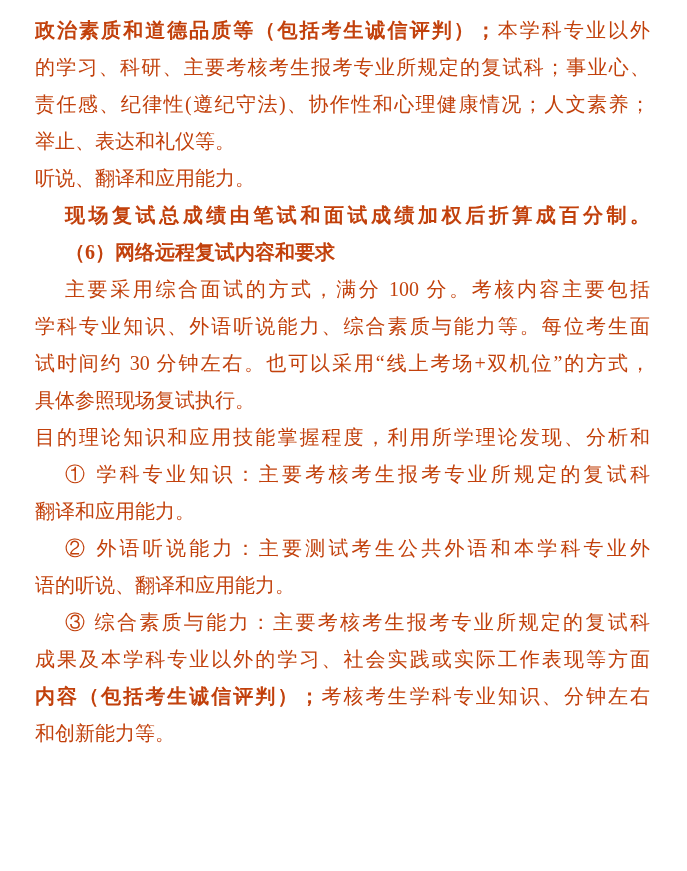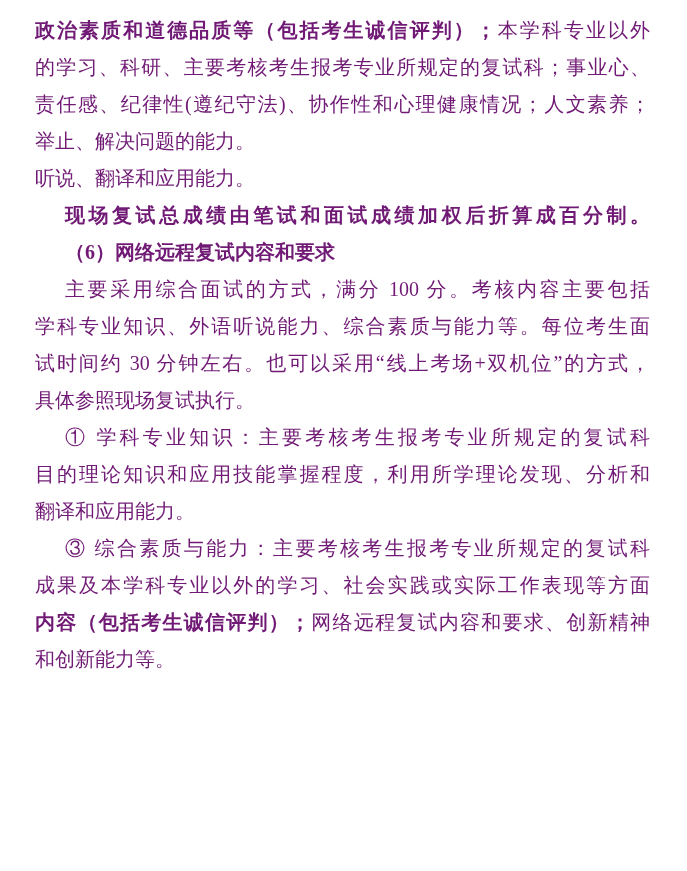"政治素质和道德品质等（包括考生诚信评判）；本学科专业以外" .line { color: #701a75 -> #c2410c }
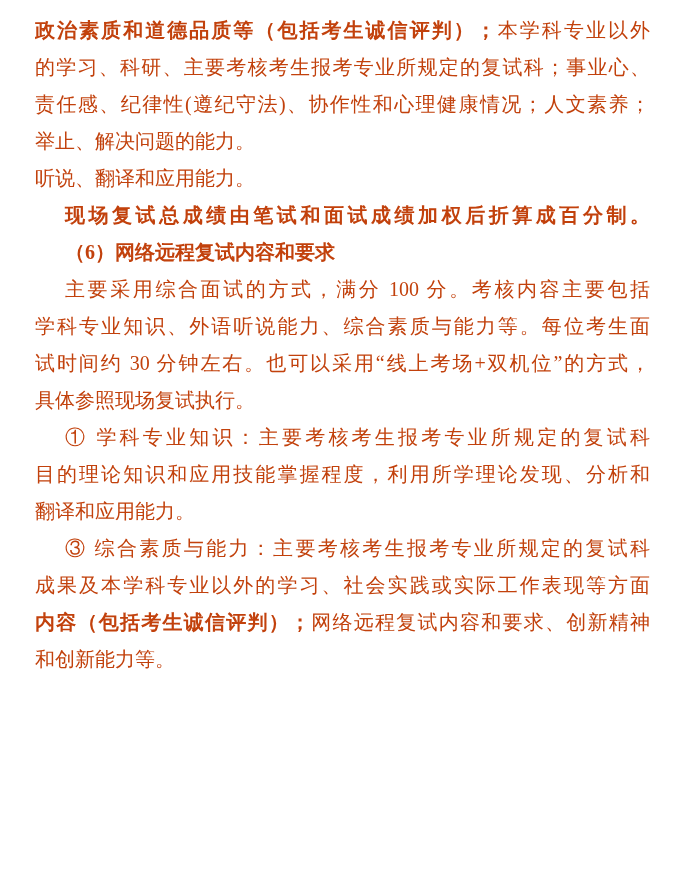"举止、解决问题的能力。" span.run { text: 解决问题的能力 -> 表达和礼仪等 }
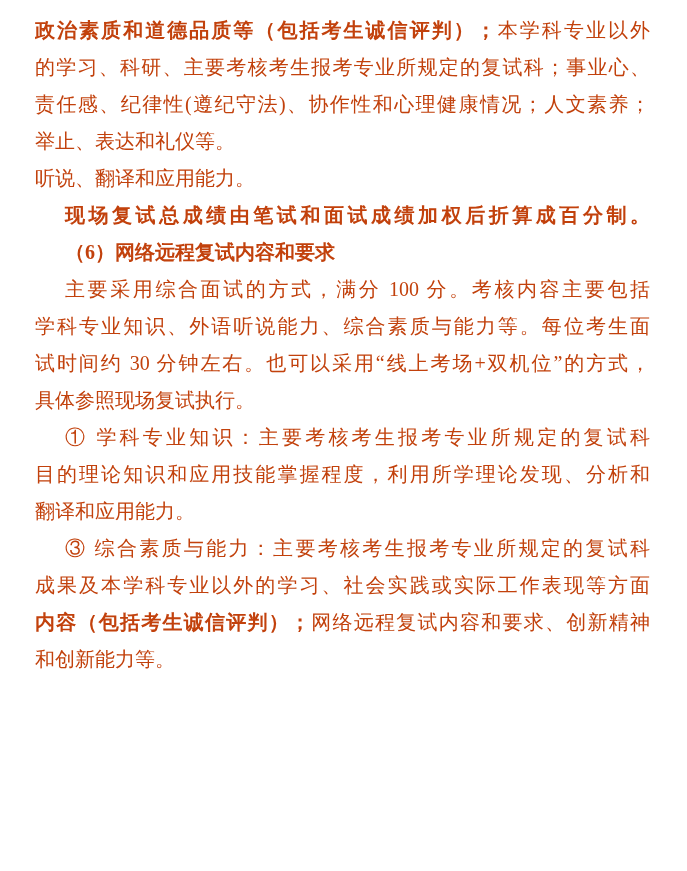"① 学科专业知识：主要考核考生报考专业所规定的复试科" div.line { order: before "目的理论知识和应用技能掌握程度，利用所学理论发现、分析和" -> after "目的理论知识和应用技能掌握程度，利用所学理论发现、分析和" }
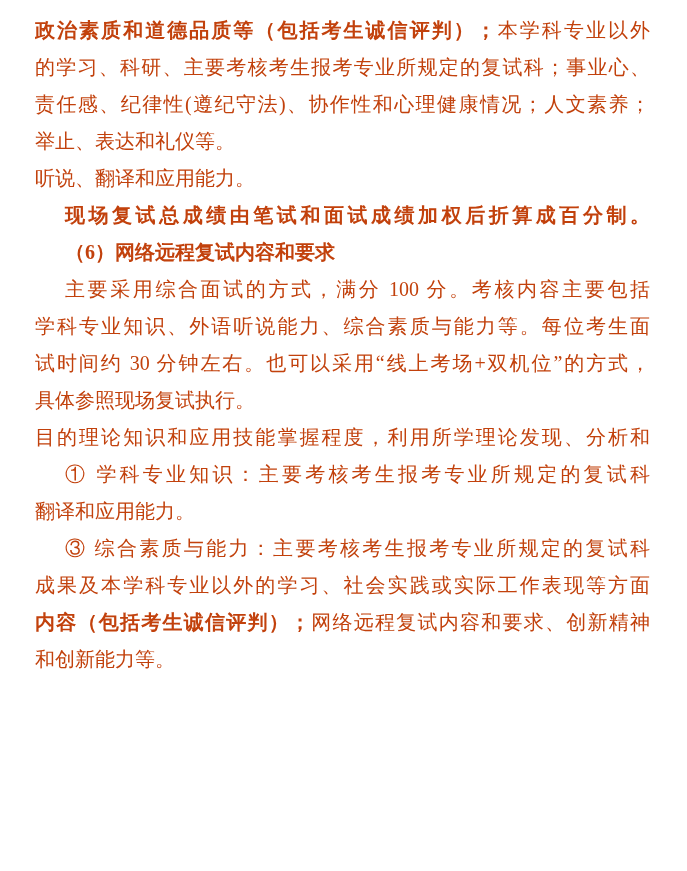"② 外语听说能力：主要测试考生公共外语和本学科专业外" div.para { html: none -> <div> <div><span>② 外语听说能力：主要测试考生公共外语和本学科专业外</span></div> <div><span>语的听说、翻译和应用能力。</span></div> </div> }
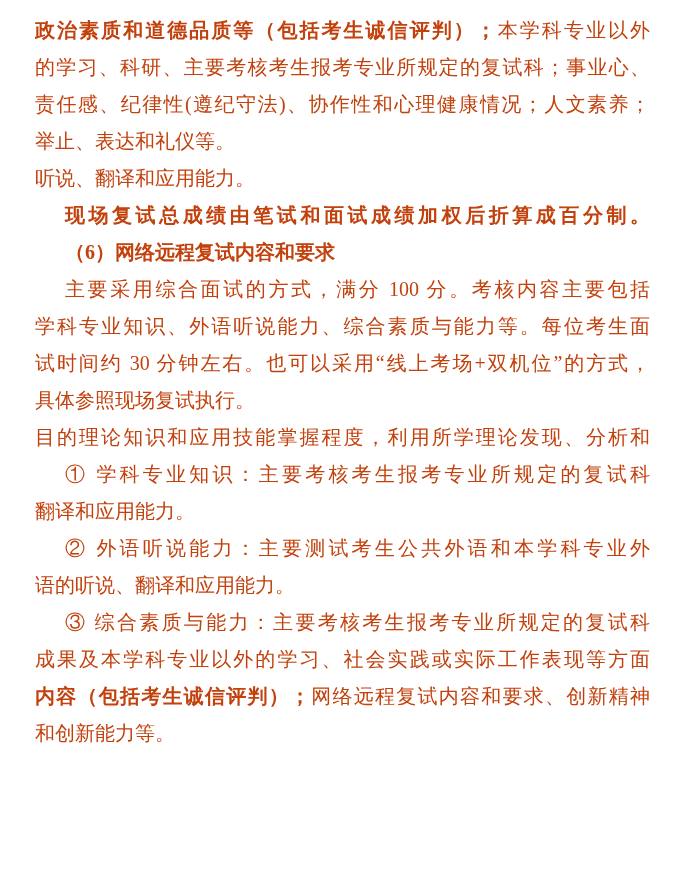"网络远程复试内容和要求、创新精神" span.run { text: 网络远程复试内容和要求、创新精神 -> 考核考生学科专业知识、分钟左右 }
